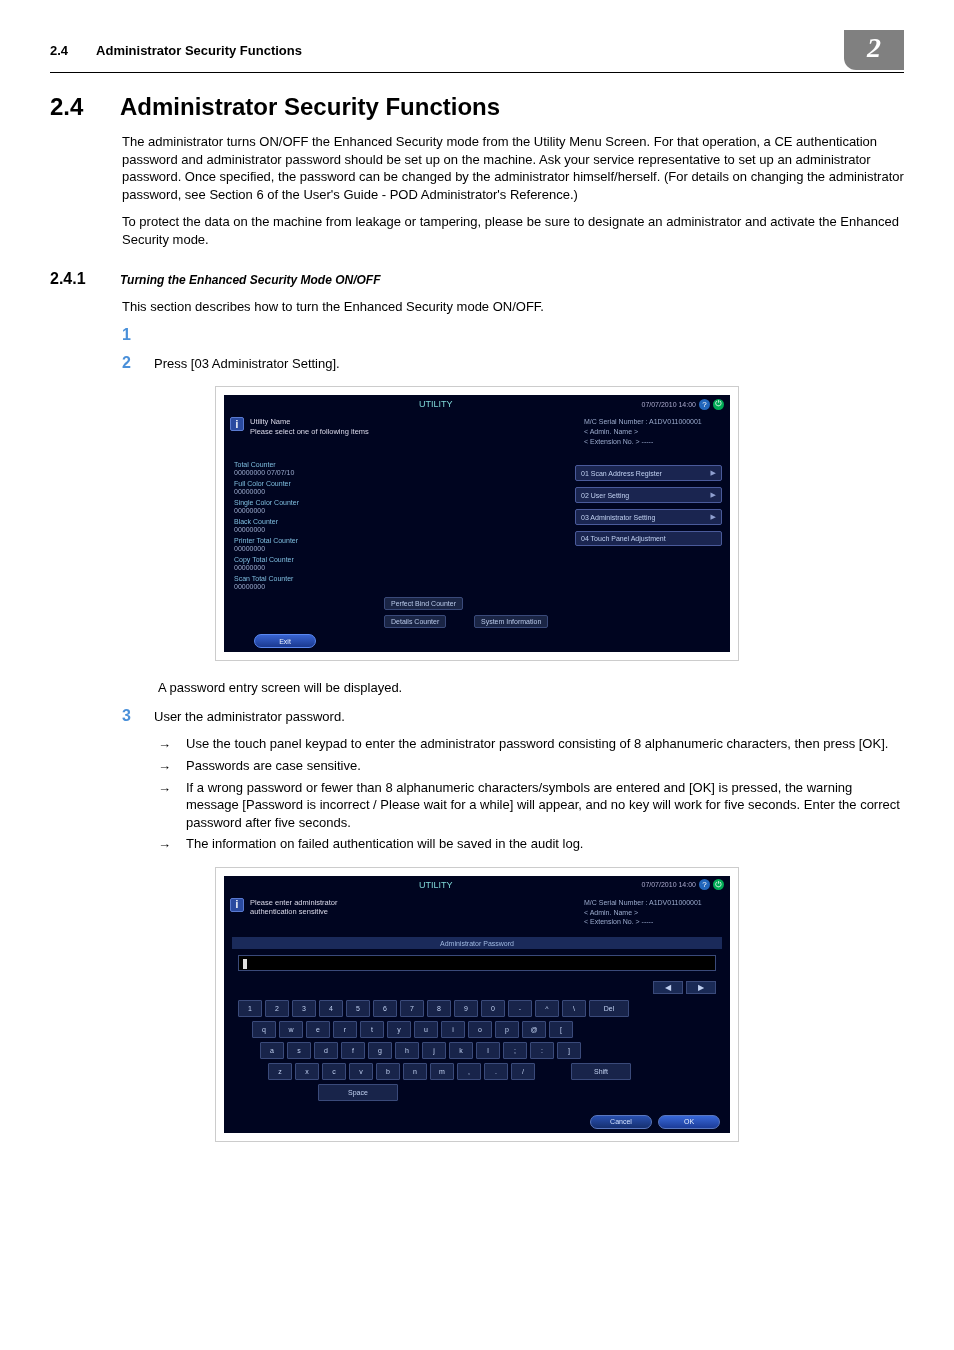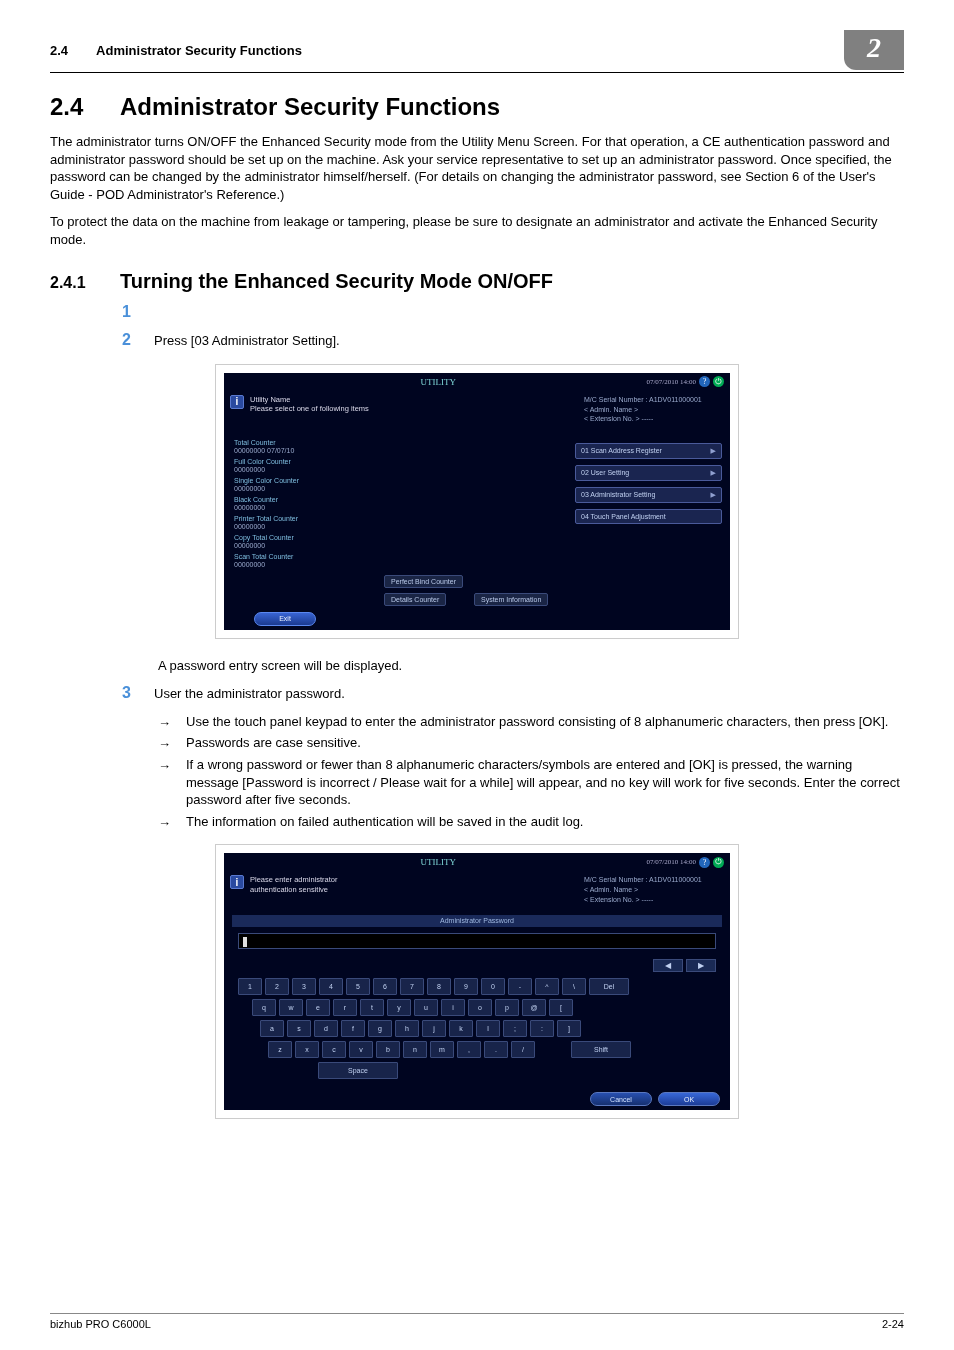"The administrator turns ON/OFF the" .body-text { margin-left: none -> 72px }
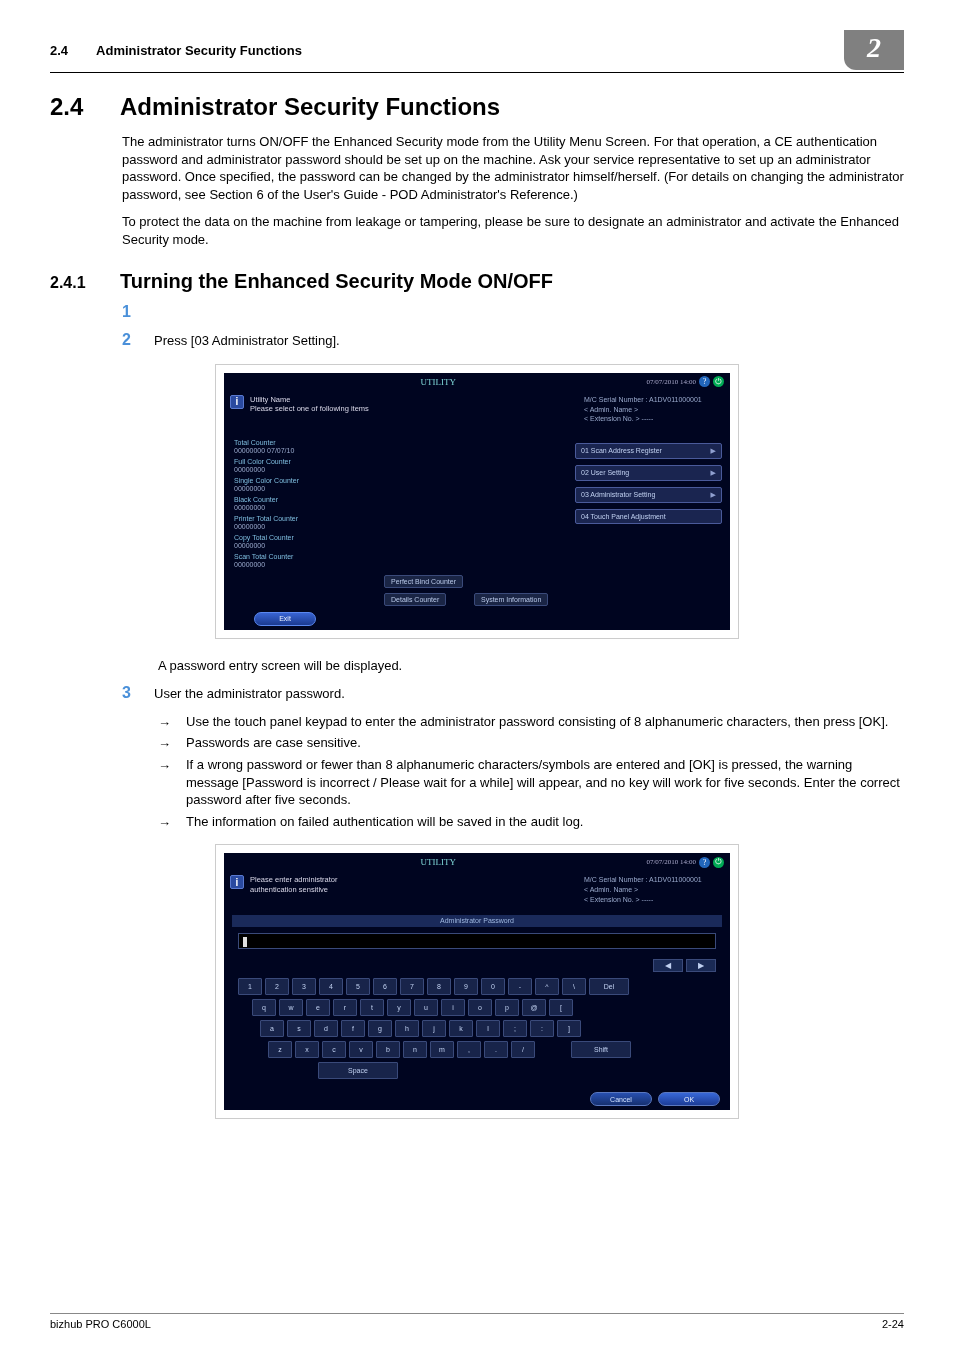"Turning the Enhanced Security Mode" .subsection-title { font-size: 20px -> 12px; font-style: none -> italic }
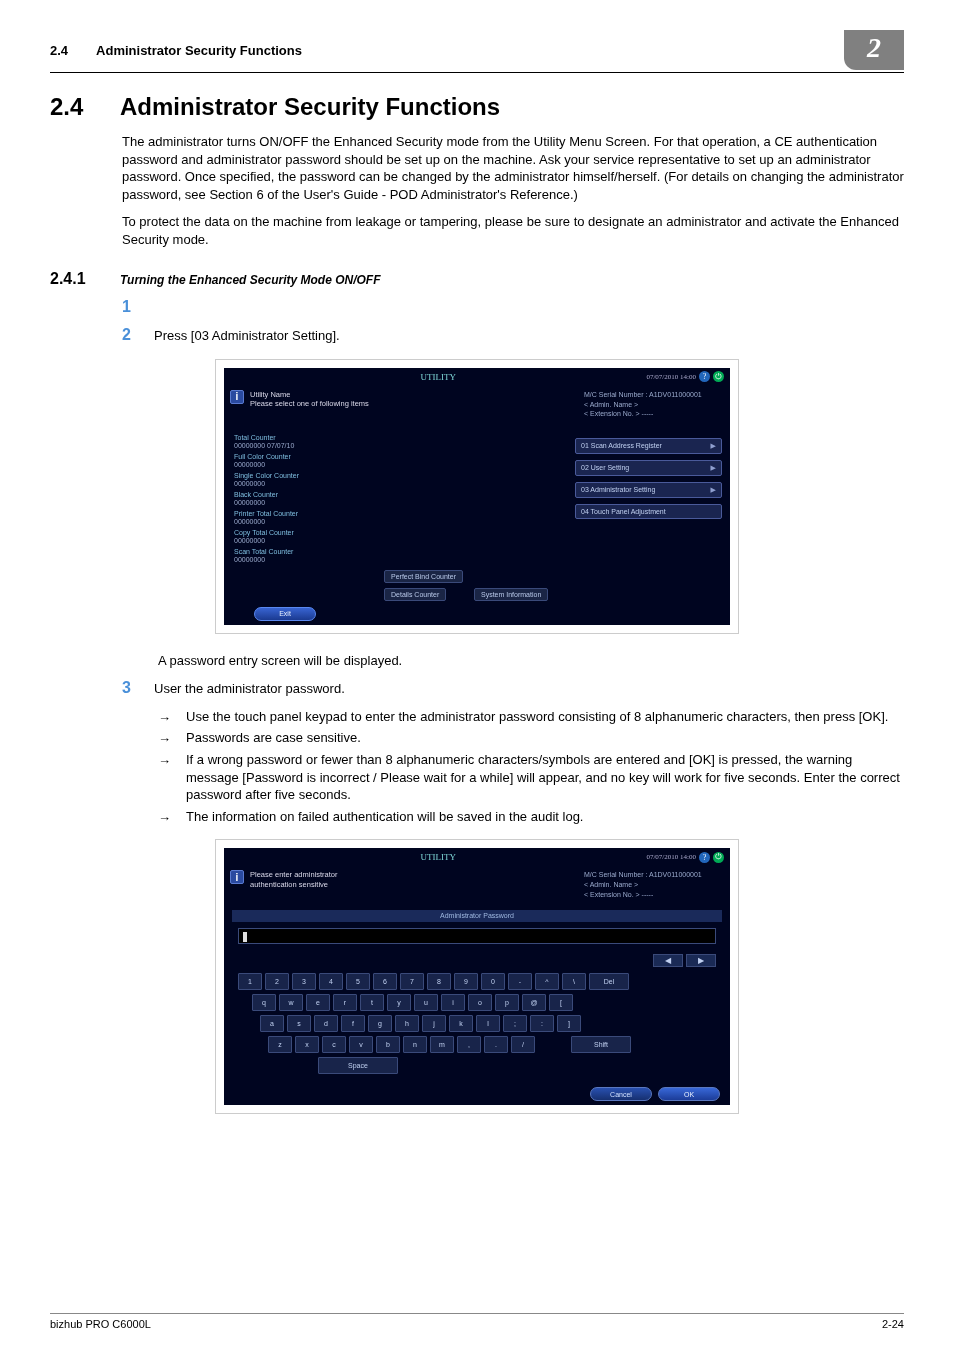"This section describes how to" p.body-text { html: none -> <p>This section describes how to turn the Enhanced Security mode ON/OFF.</p> }
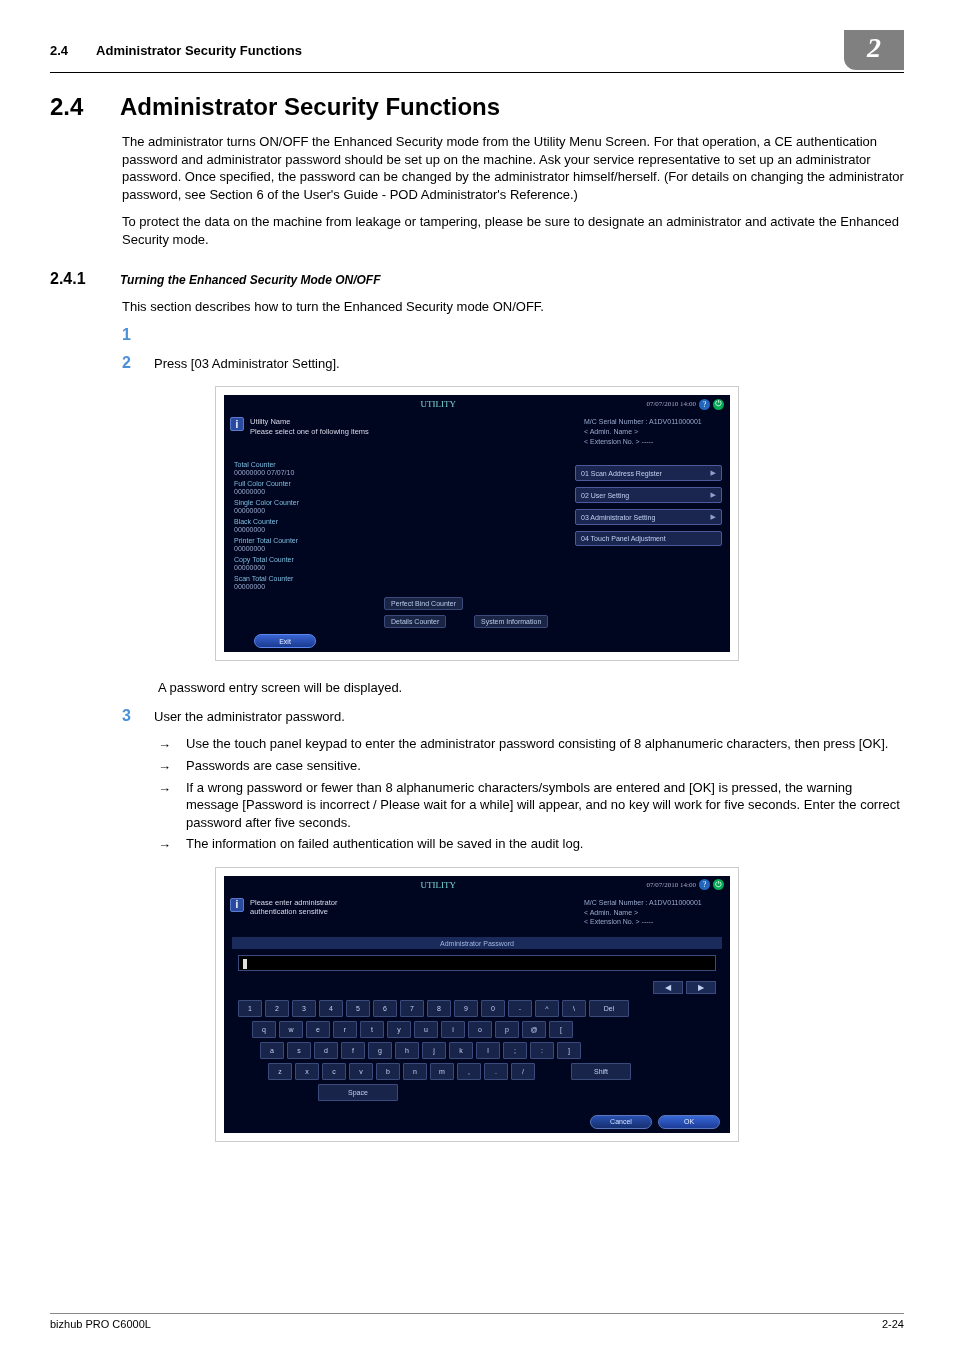"UTILITY" .screen-topbar { font-family: Liberation Serif, serif -> none }
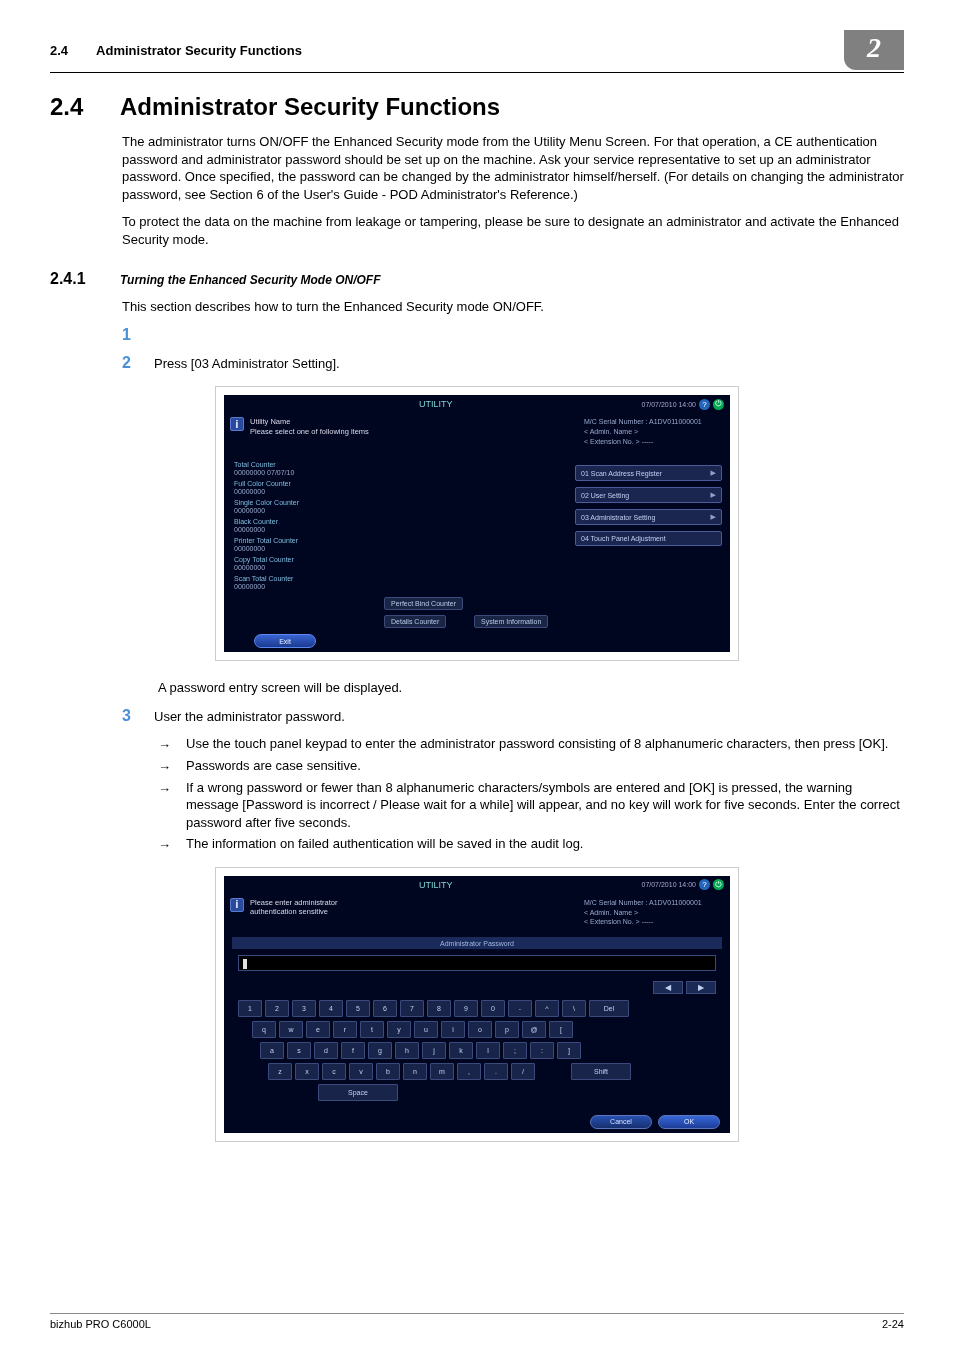"bizhub PRO C6000L" div.footer { html: <div> <span>bizhub PRO C6000L</span> <span>2-24</span> </div> -> none }
